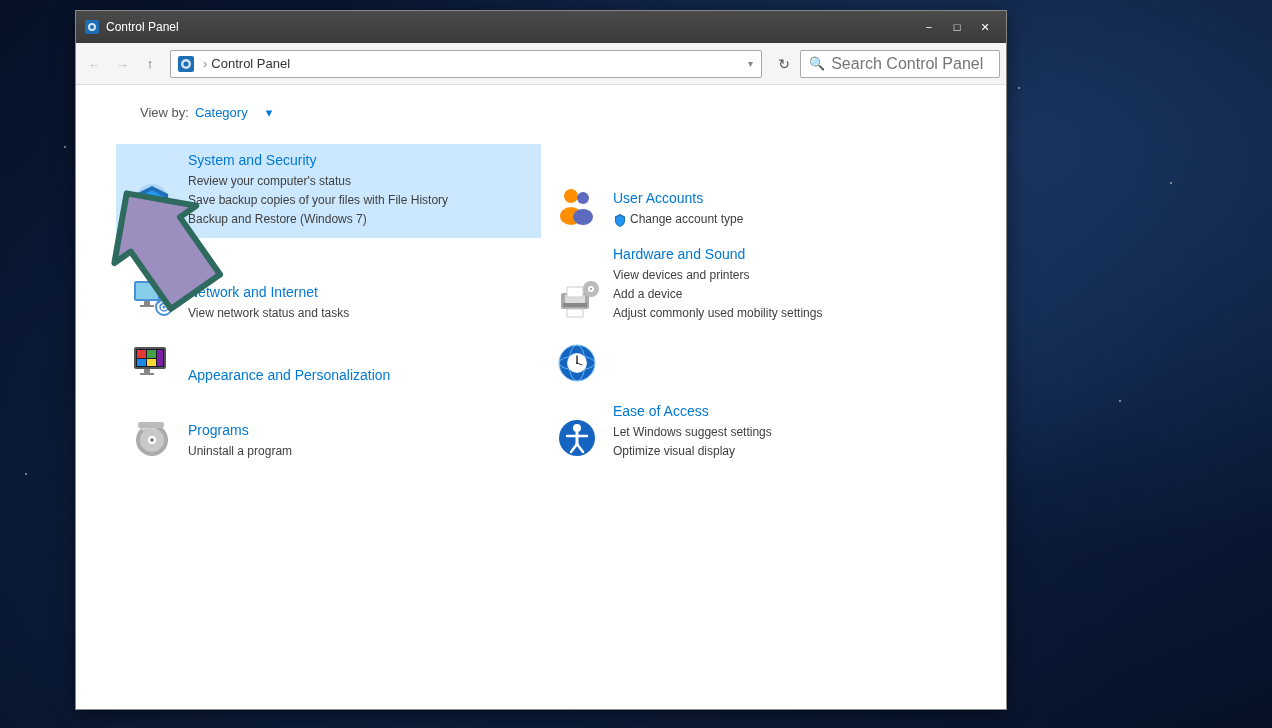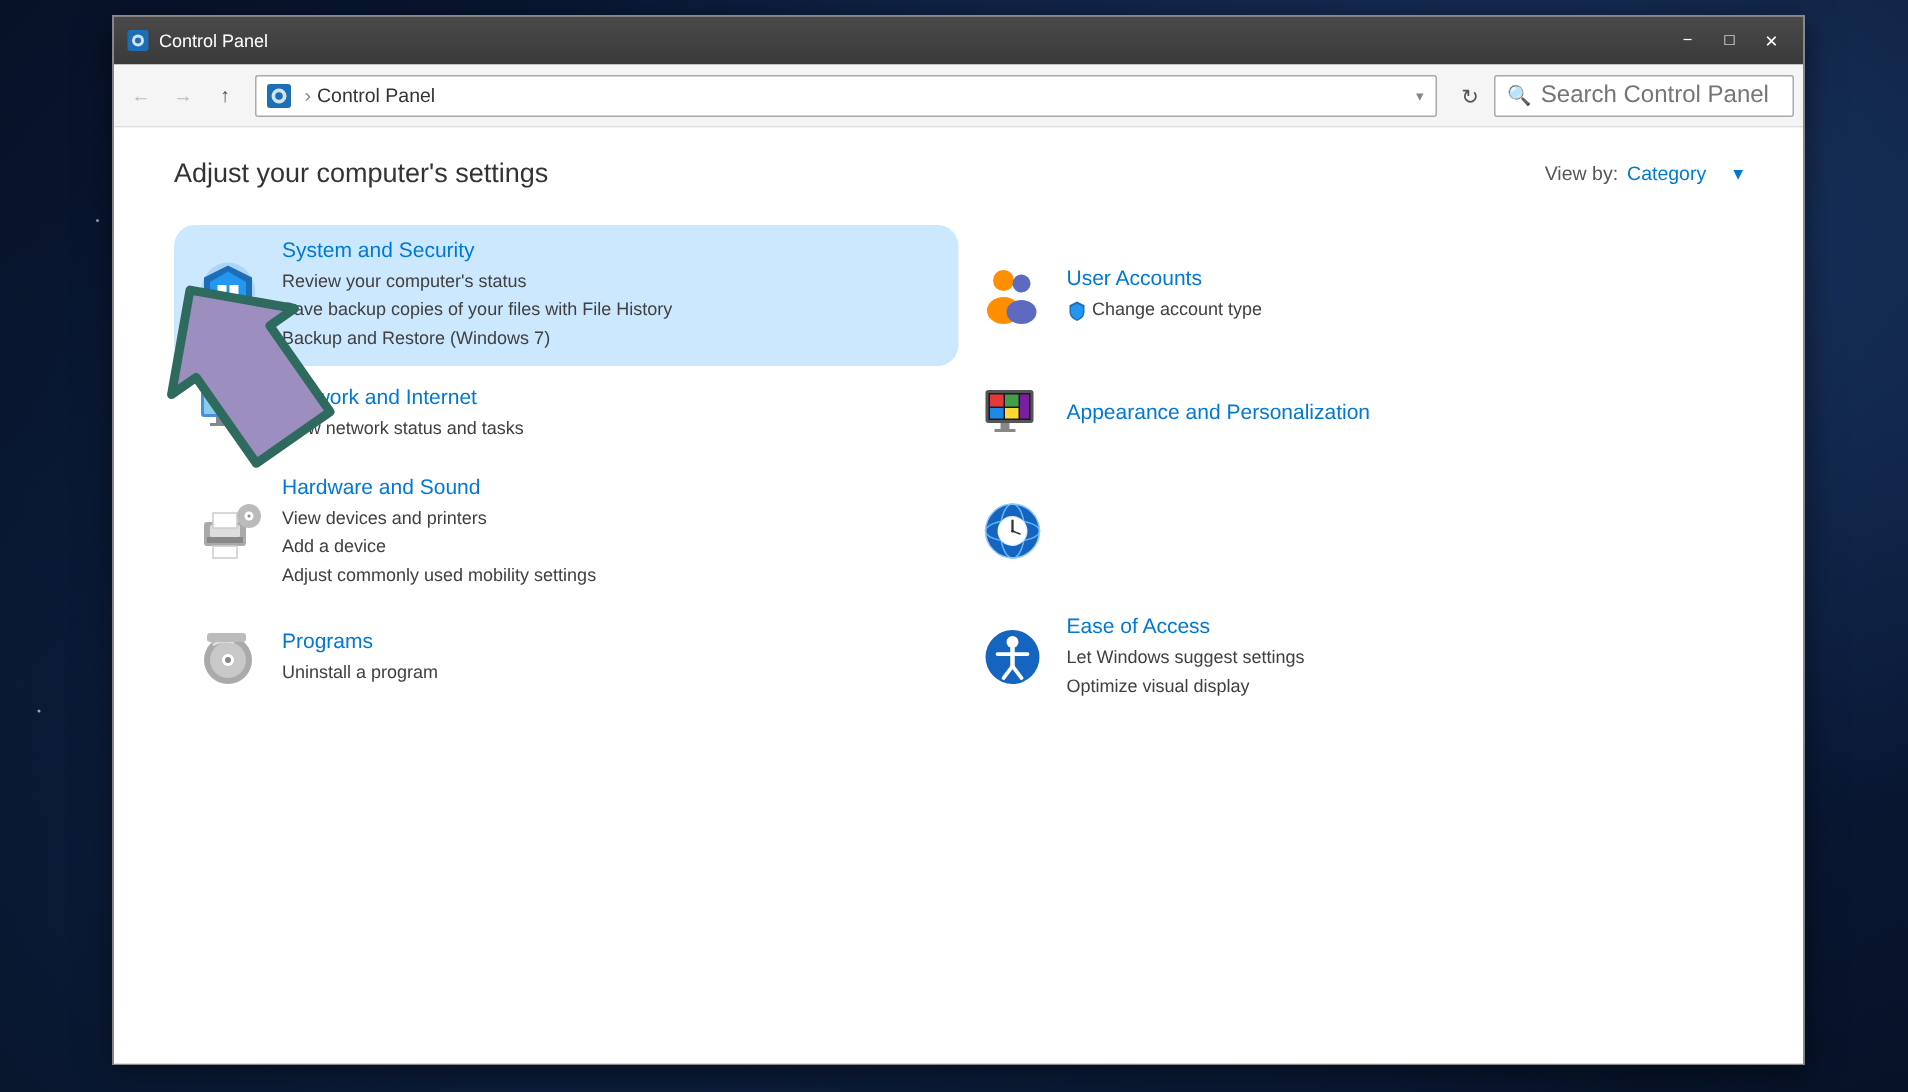"Control Panel" .window { width: 1128px -> 932px }
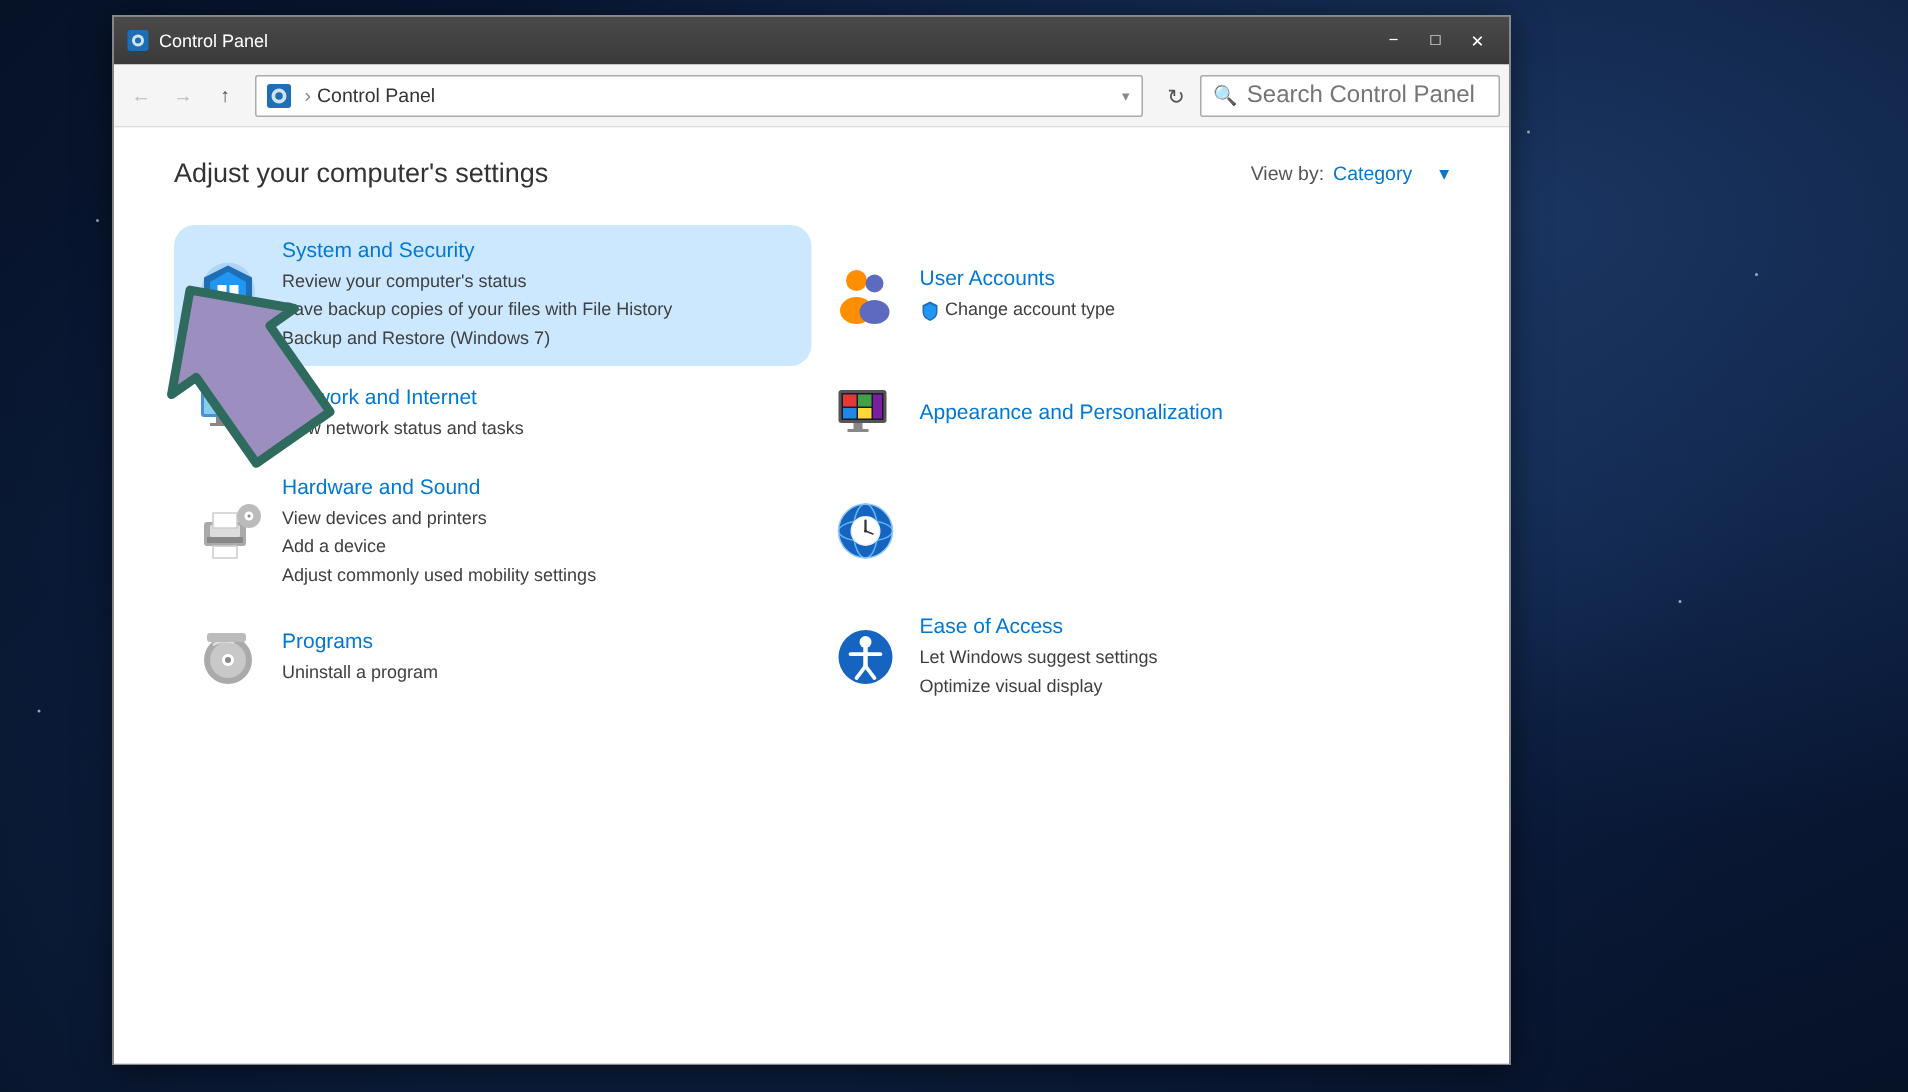"Adjust your computer's settings" span.page-title { html: <span>Adjust your computer's settings</span> -> none }
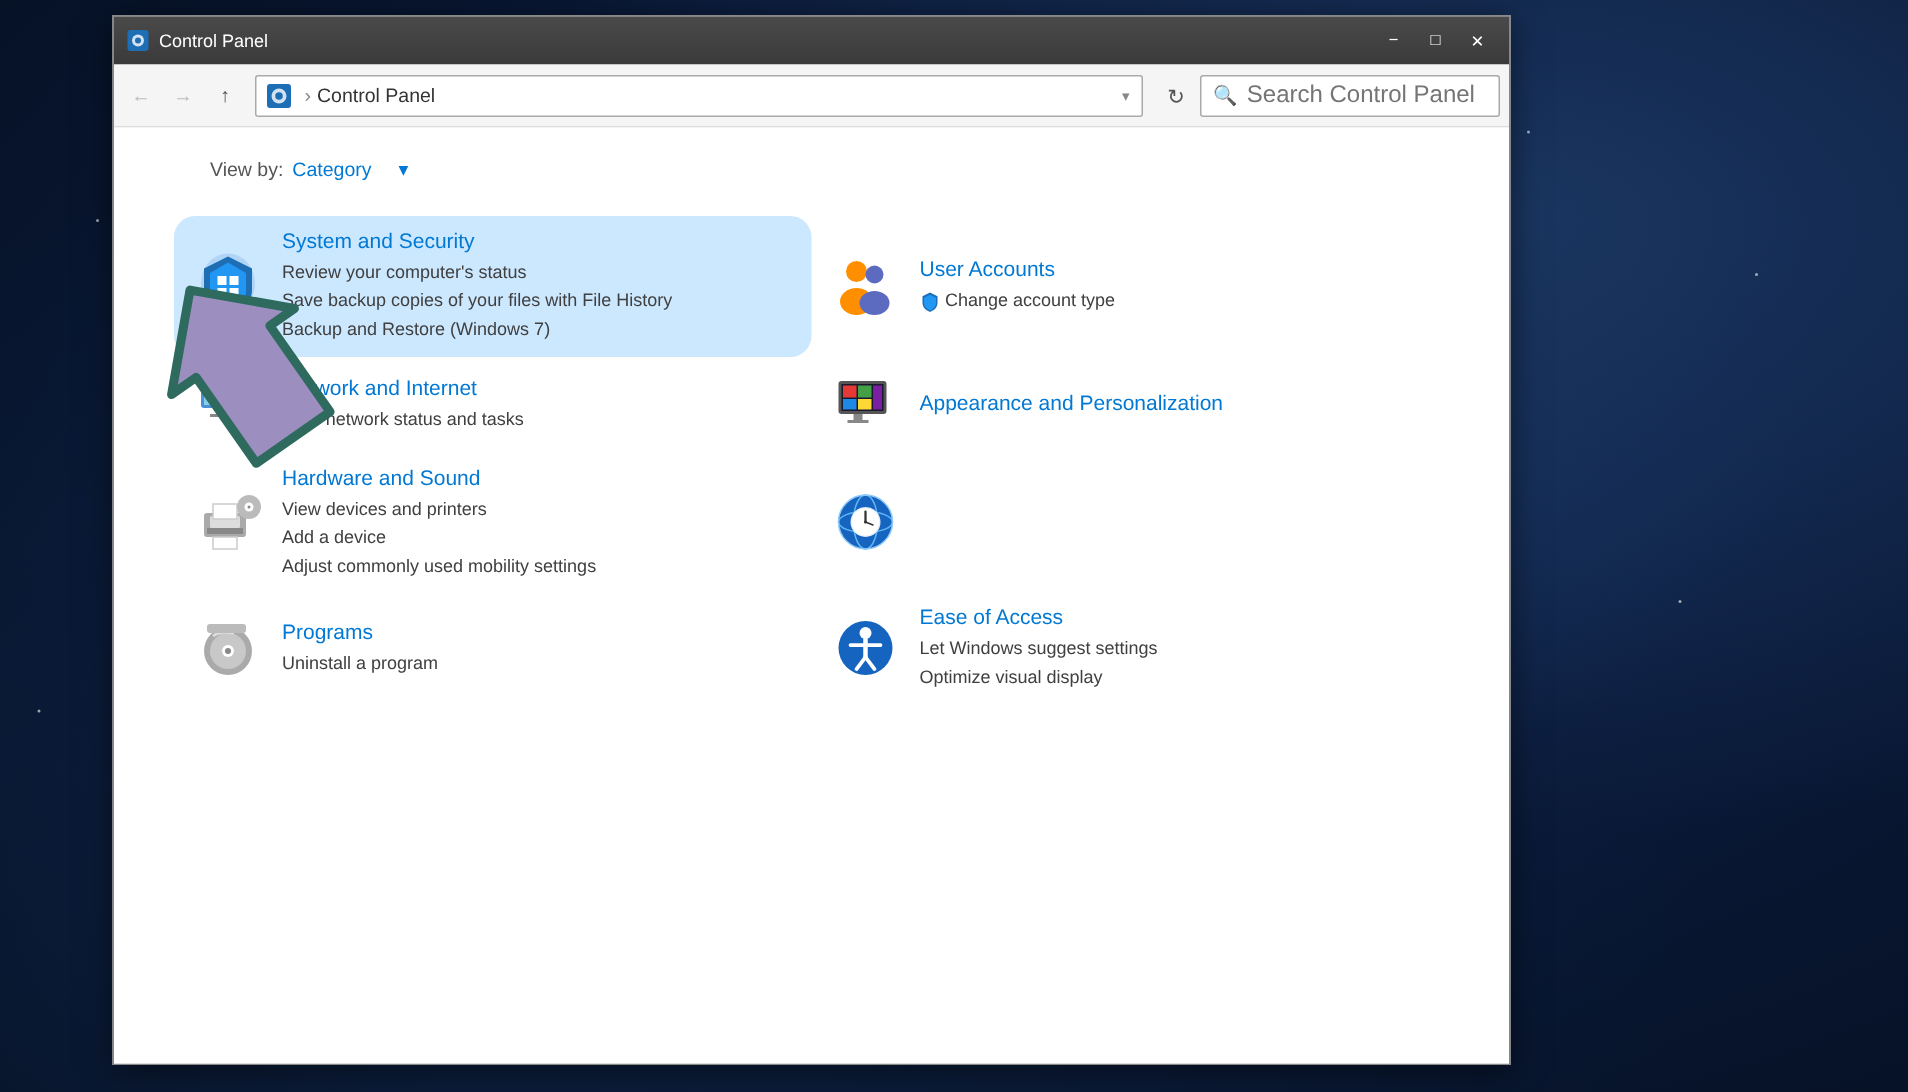"System and Security" .category-section { align-items: center -> flex-end; border-radius: 14px -> none }
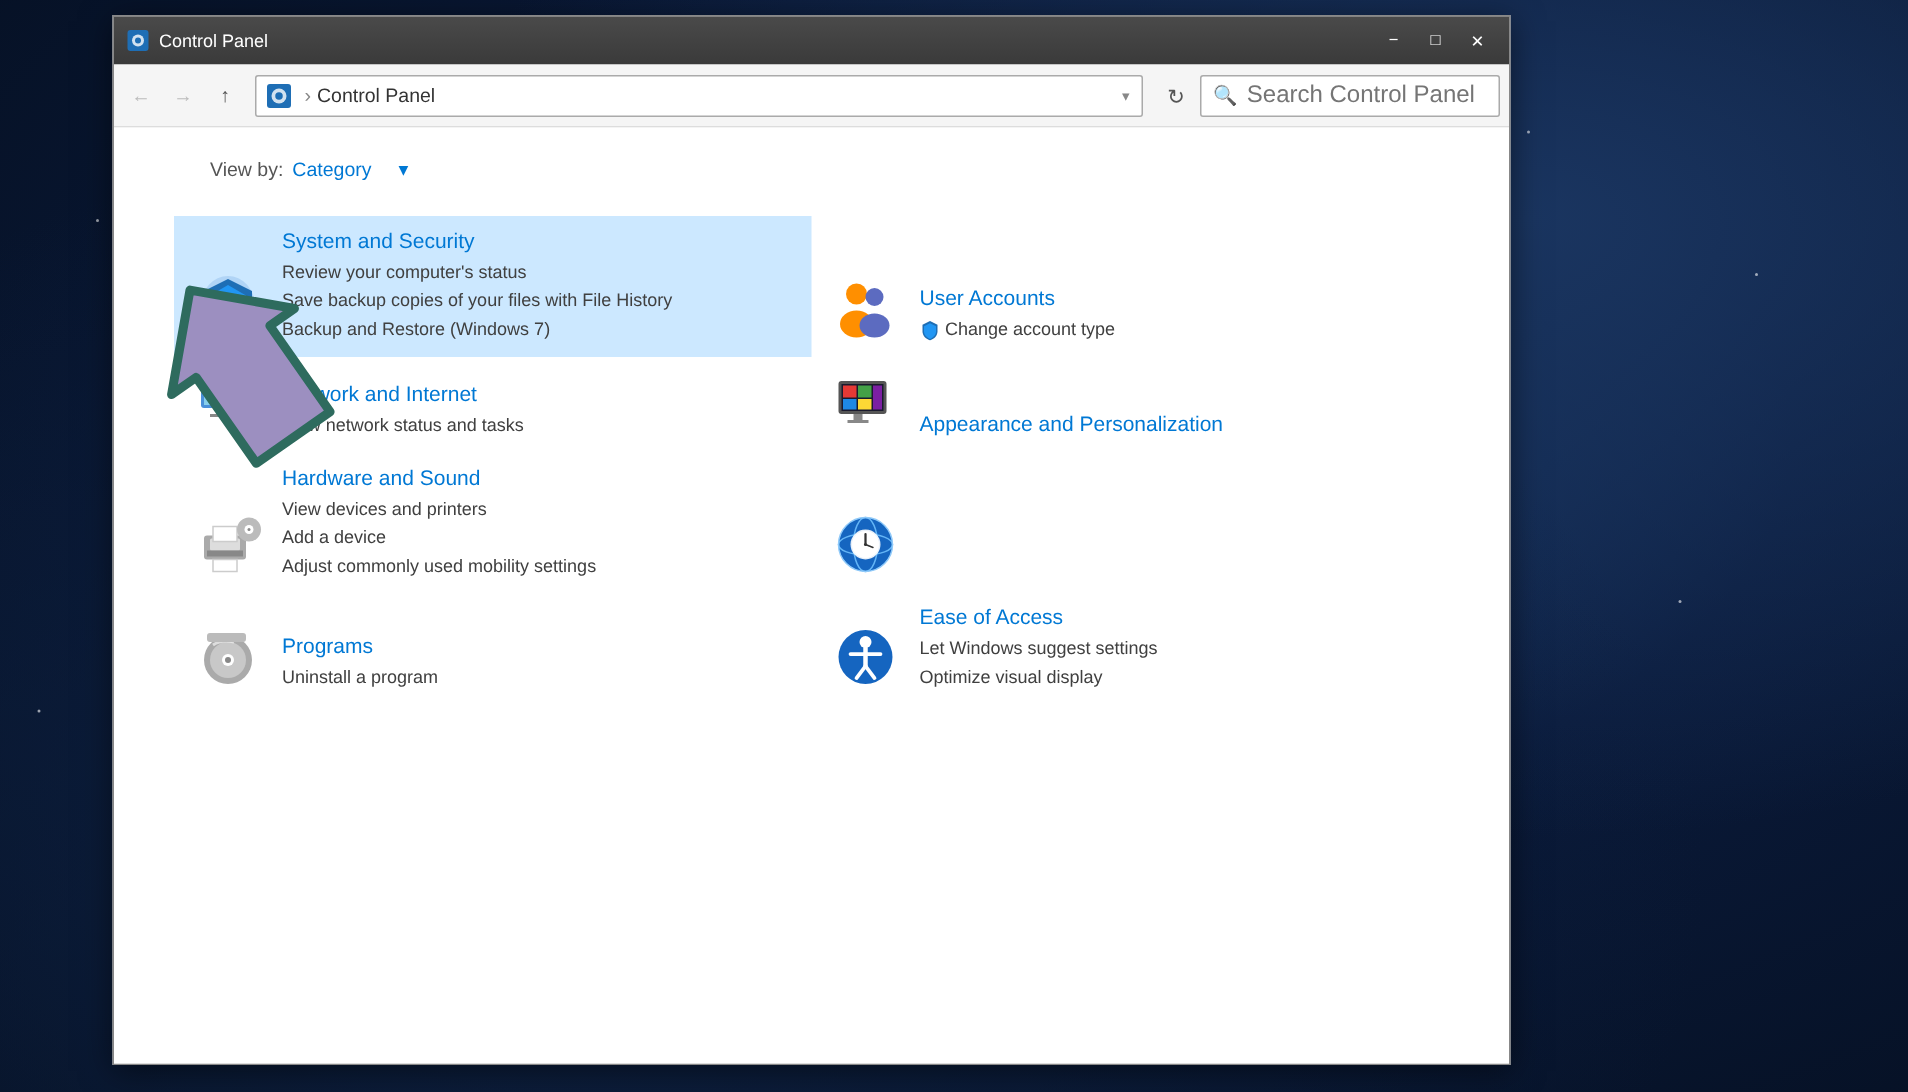"Appearance and Personalization" div.category-section { order: before "Hardware and Sound" -> after "Hardware and Sound" }
